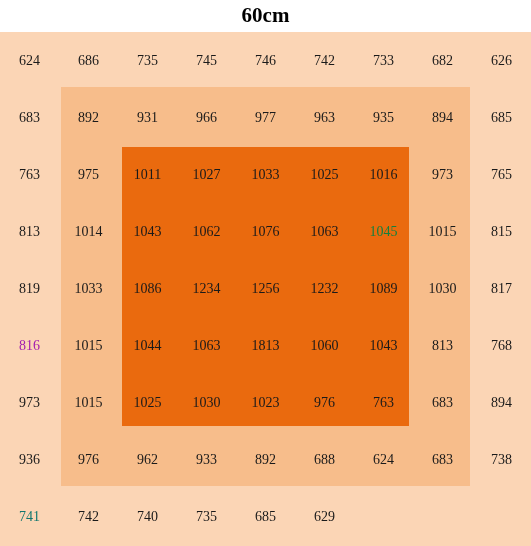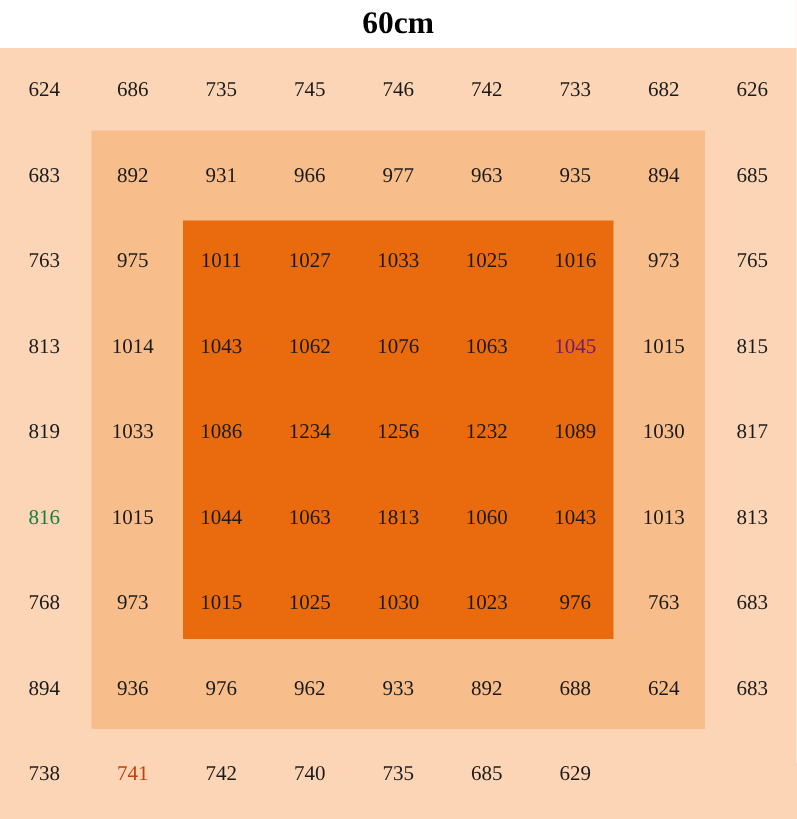"1045" div.cell { color: #701a75 -> #15803d }
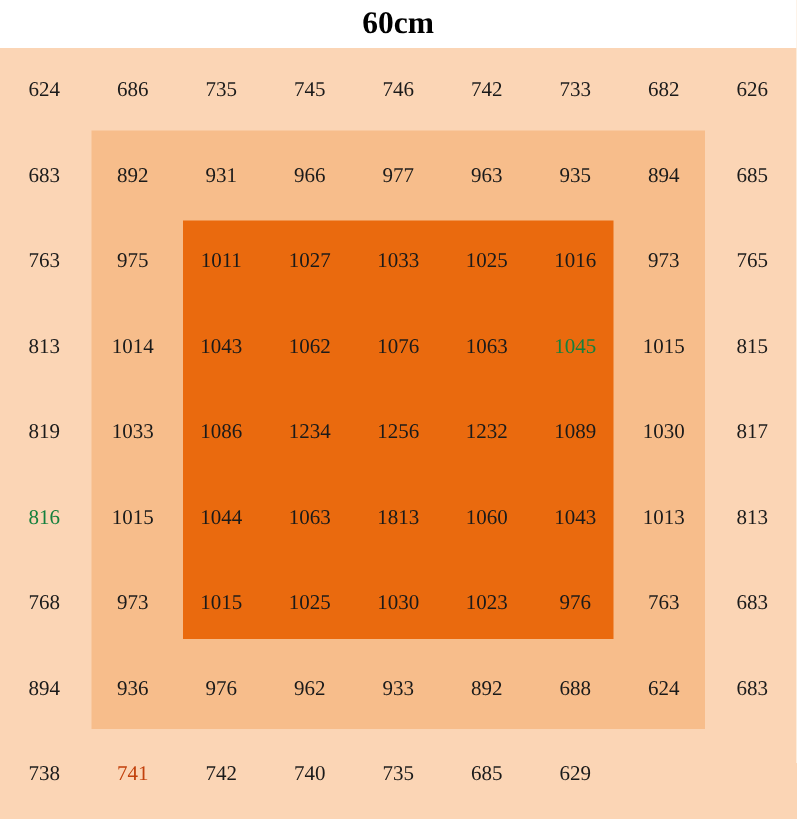"816" div.cell { color: #15803d -> #a21caf }
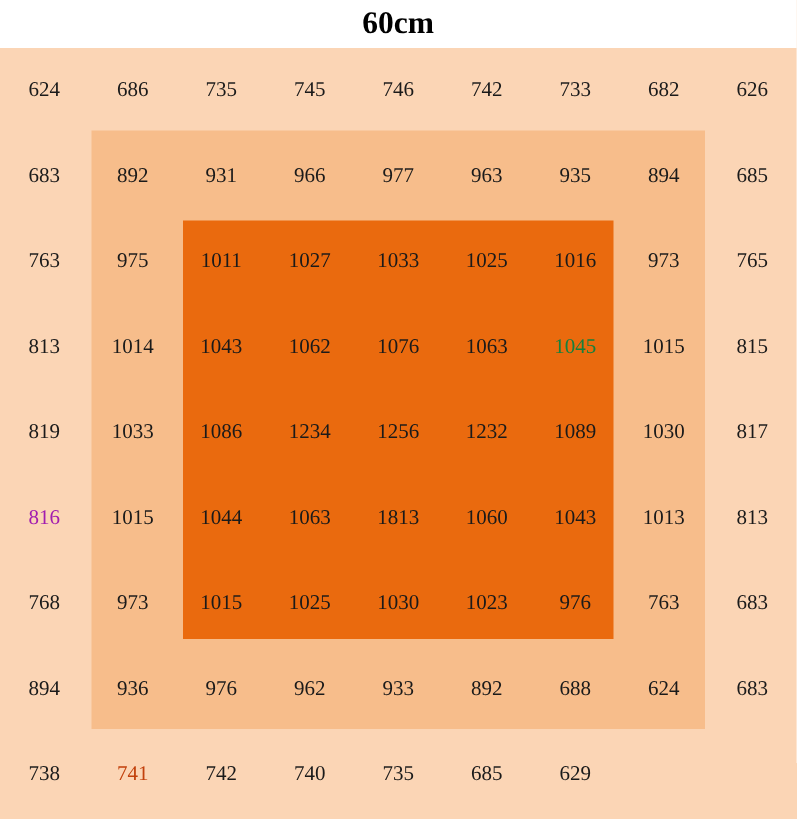"1013" div.cell { html: <div>1013</div> -> none }
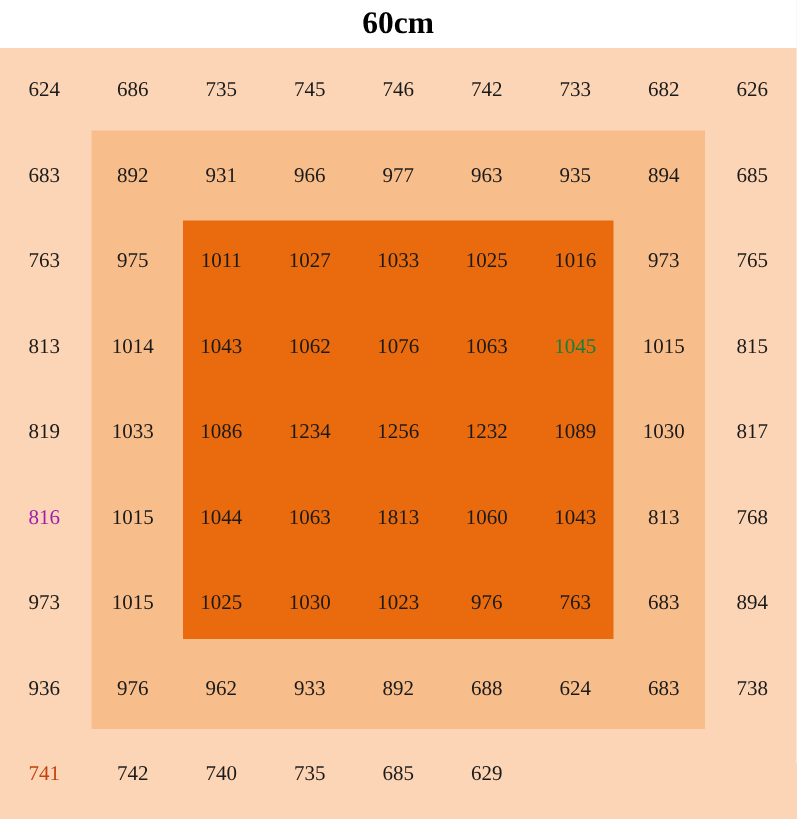"741" div.cell { color: #c2410c -> #0f766e }
